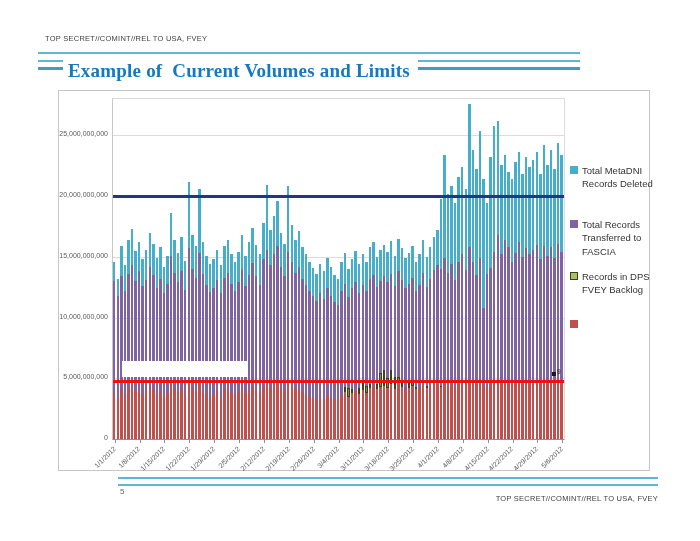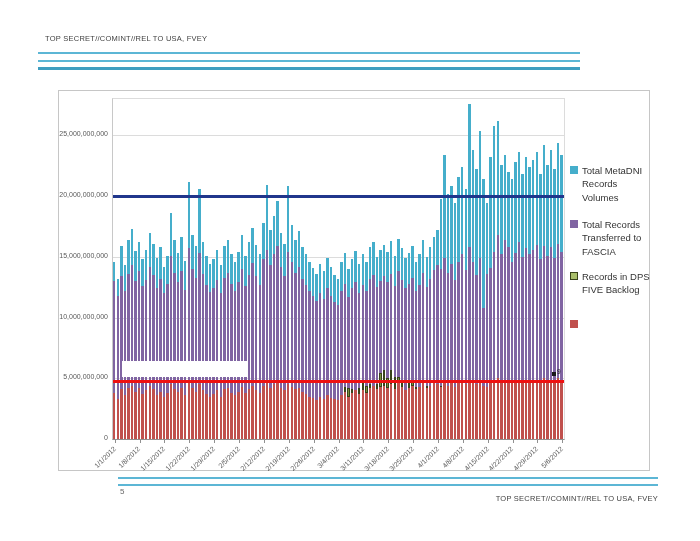"Example of Current Volumes and" div.title-box { html: none -> <div> <span>Example of Current Volumes and Limits</span> </div> }
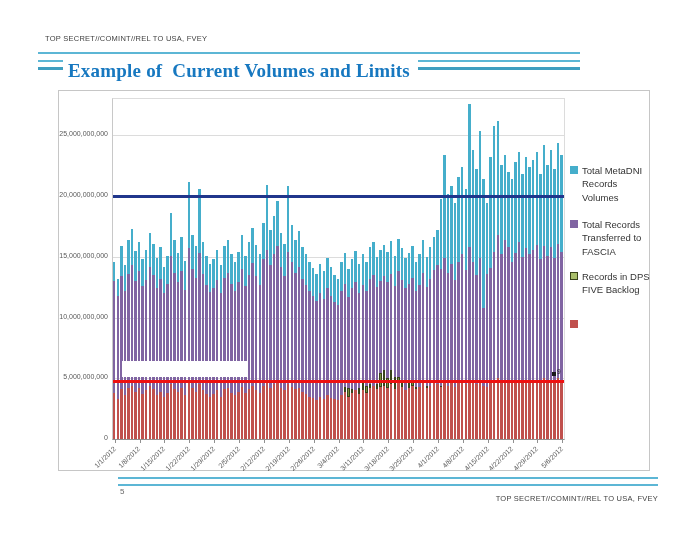"Total MetaDNI Records Volumes" div.legend-label { text: Volumes -> Deleted }
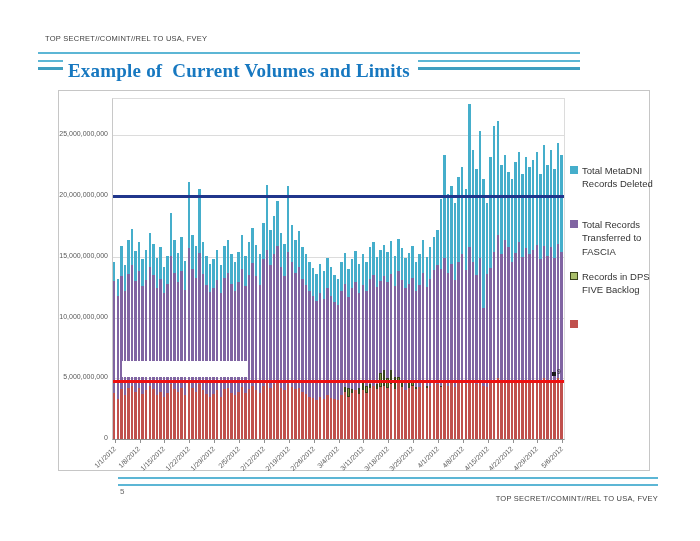"Records in DPS FIVE Backlog" div.legend-label { text: FIVE -> FVEY }
